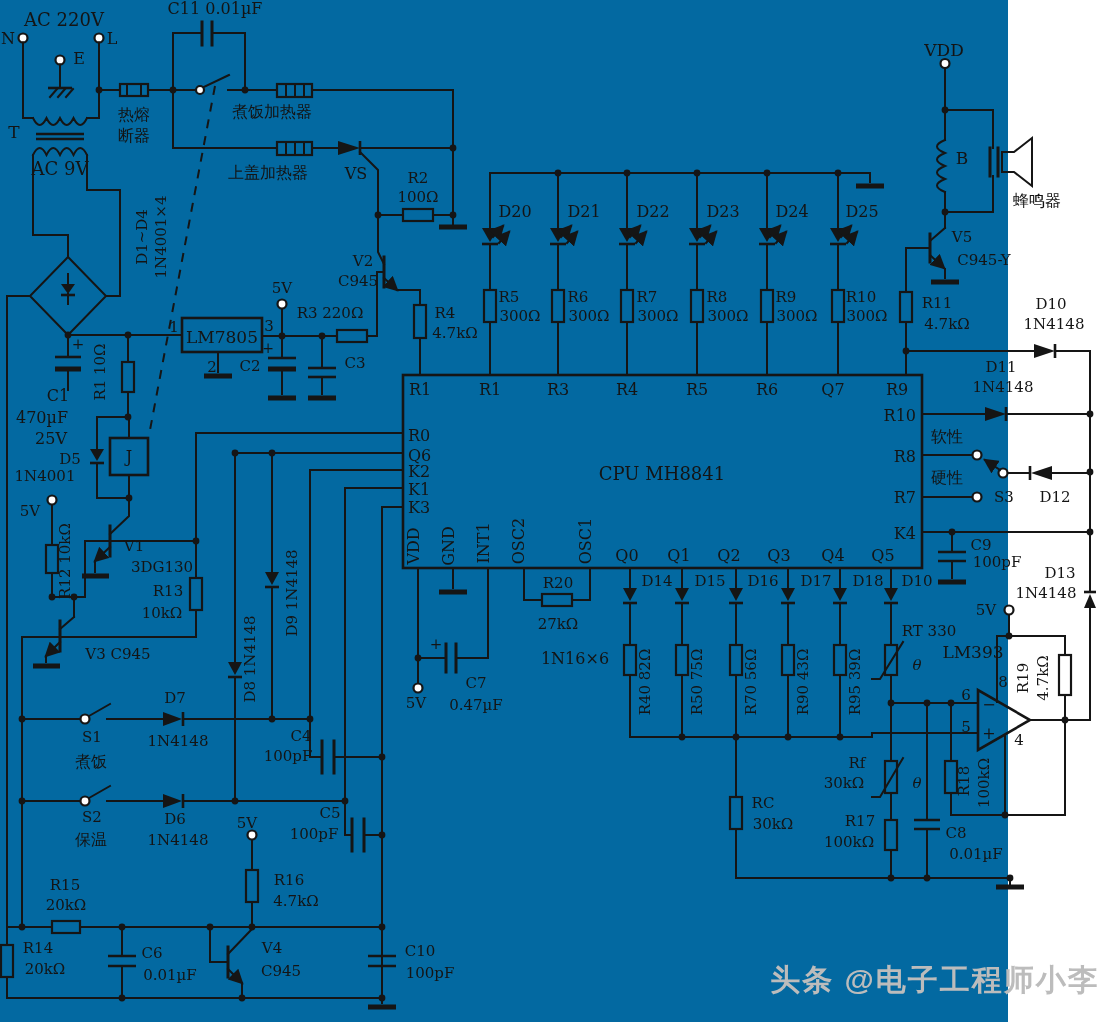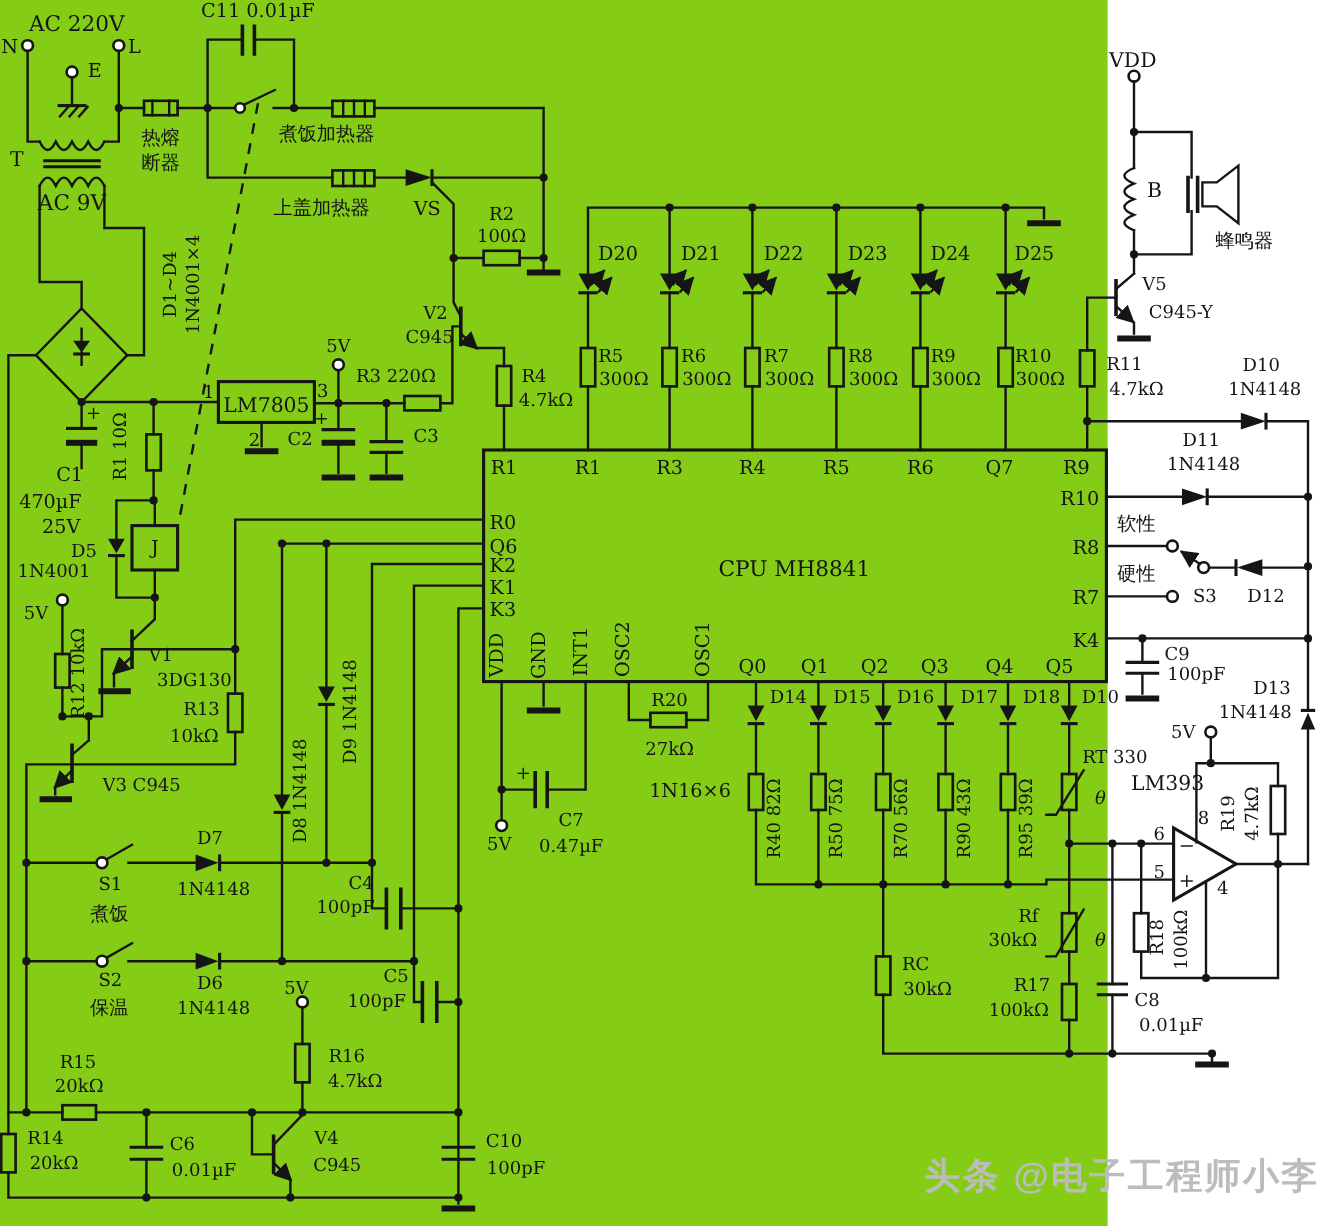"AC 220V" #stage { background: #84cc16 -> #0369a1; width: 923px -> 1008px }
